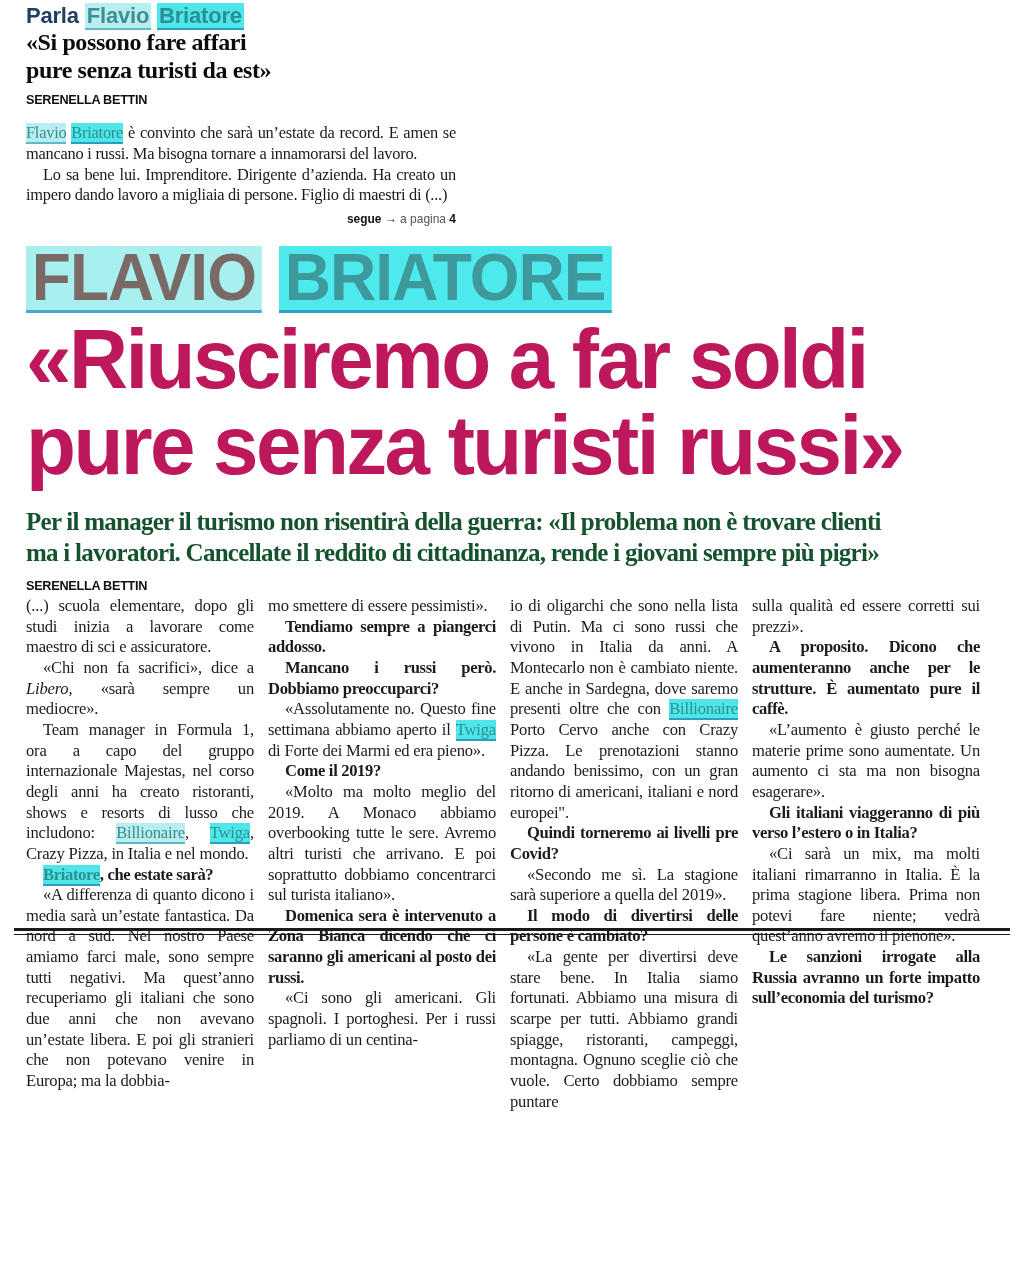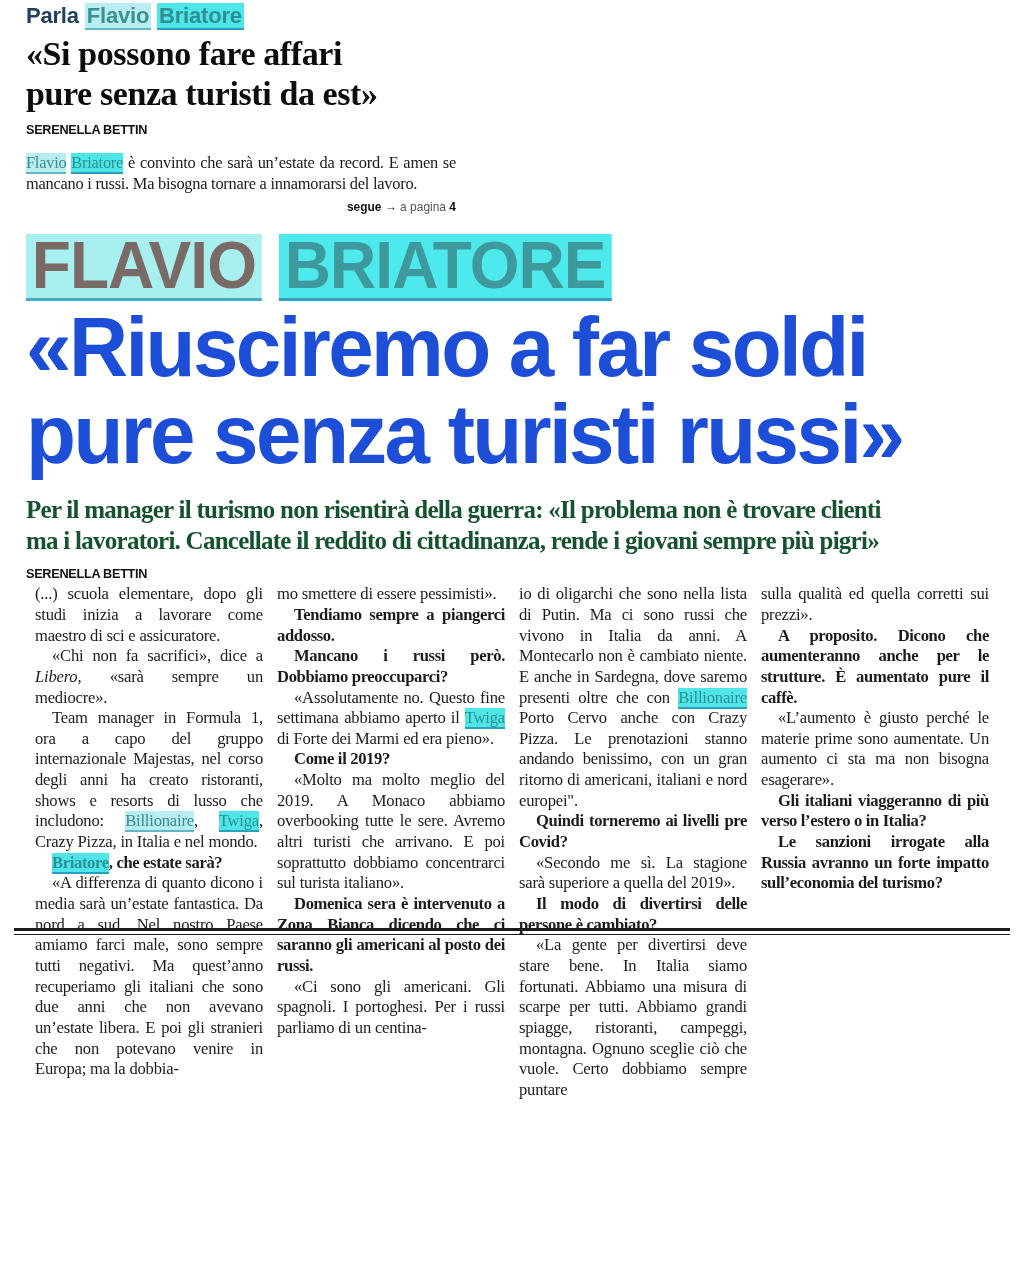"«Si possono fare affari" .teaser-head { font-size: 34px -> 24px; margin-top: 6px -> none }
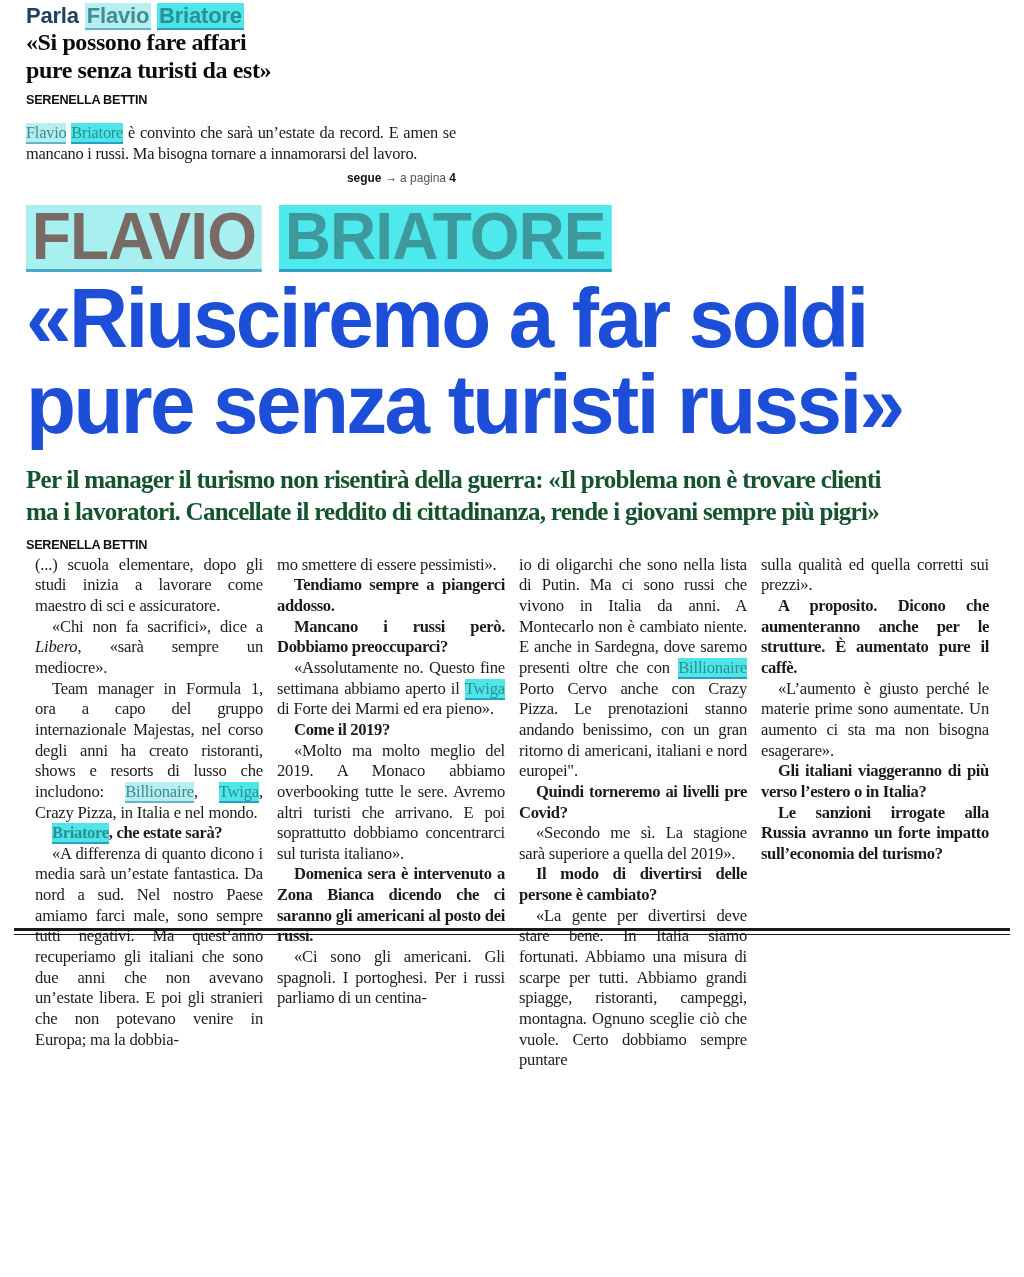"Lo sa bene lui. Imprenditore." p.indent { html: none -> <p>Lo sa bene lui. Imprenditore. Dirigente d’azienda. Ha creato un impero dando lavoro a migliaia di persone. Figlio di maestri di (...)</p> }
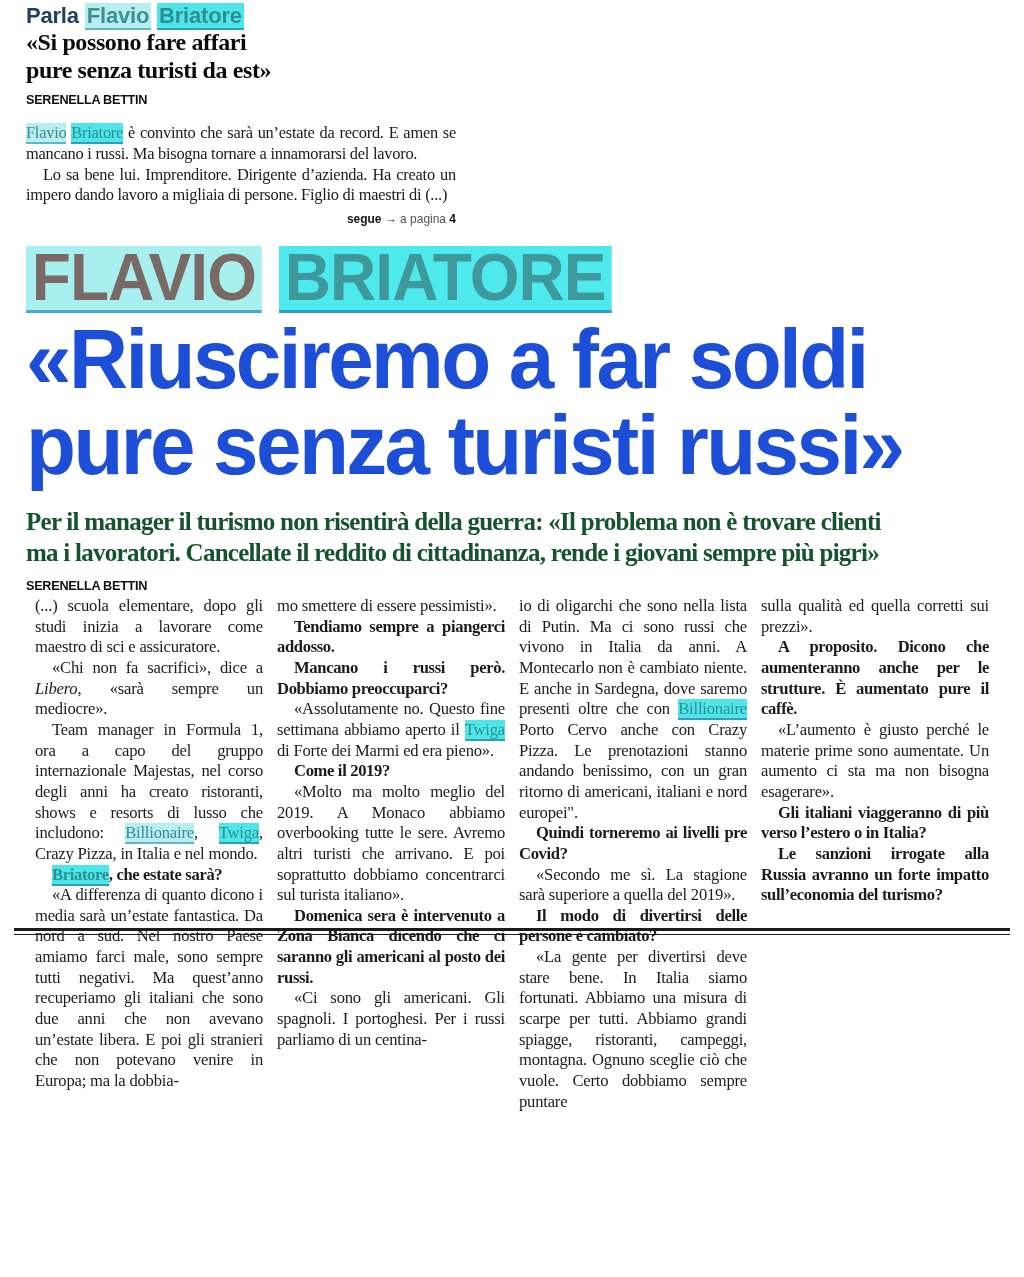"«Riusciremo a far soldi" .headline { color: #1d4ed8 -> #be185d }
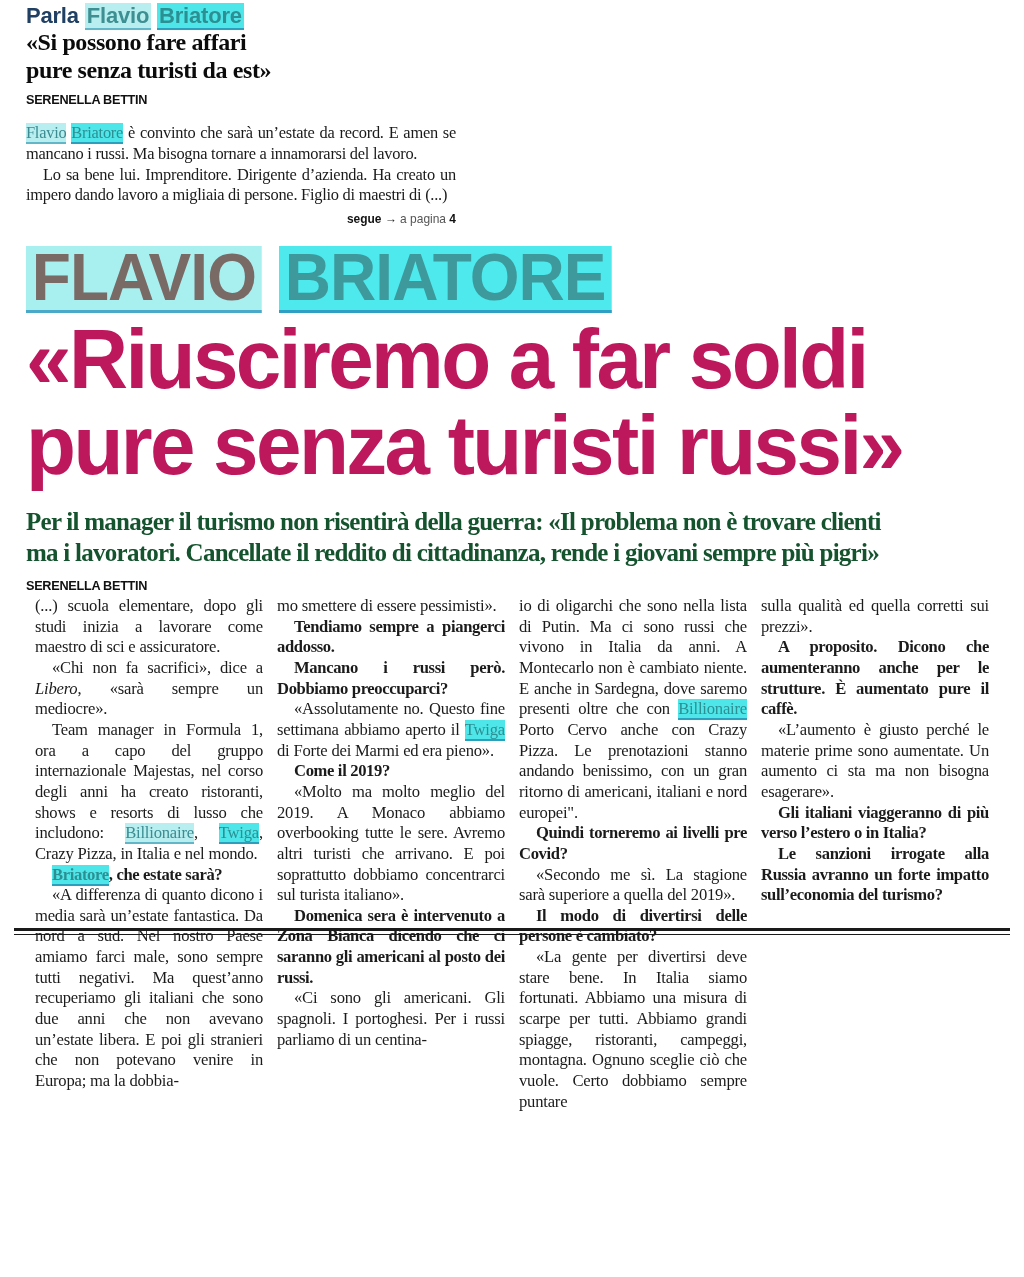"(...) scuola elementare, dopo gli" .columns { justify-content: center -> none }
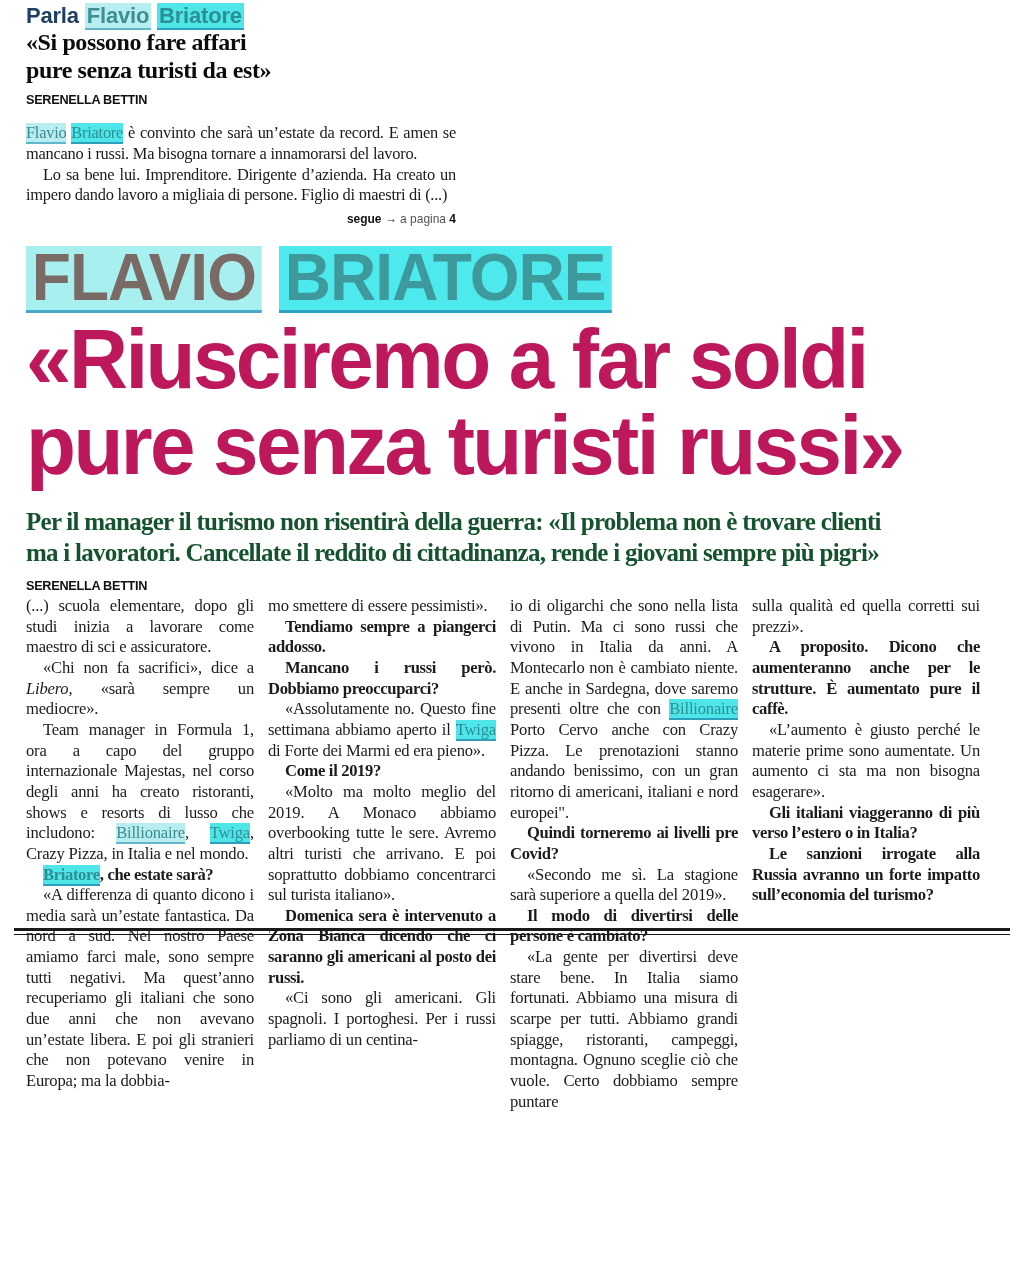"sulla qualità ed quella corretti" p { text: quella -> essere }
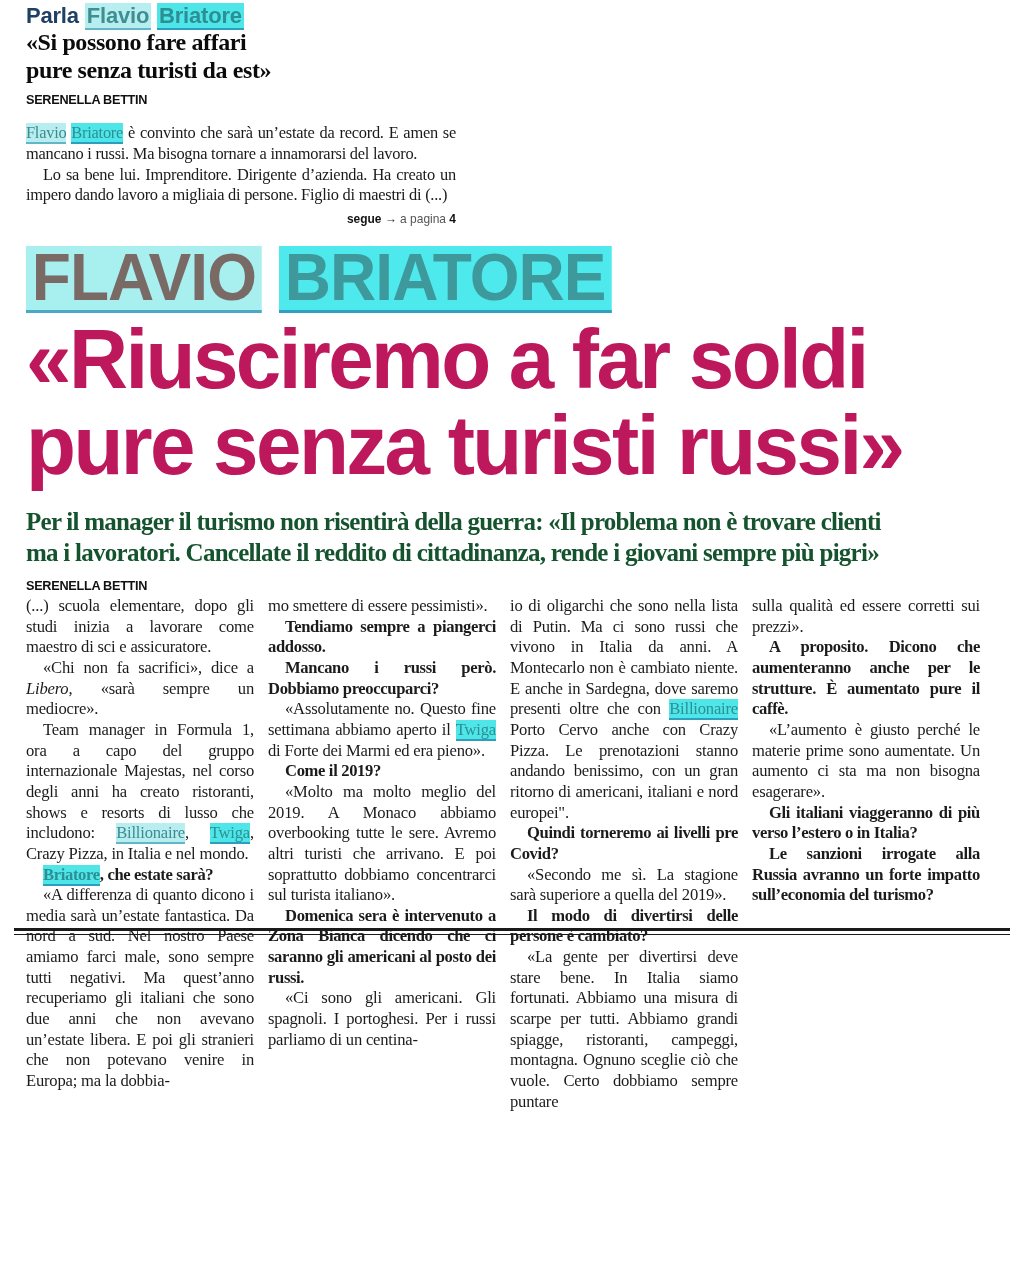"«Ci sarà un mix, ma" p.indent { html: none -> <p>«Ci sarà un mix, ma molti italiani rimarranno in Italia. È la prima stagione libera. Prima non potevi fare niente; vedrà quest’anno avremo il pienone».</p> }
